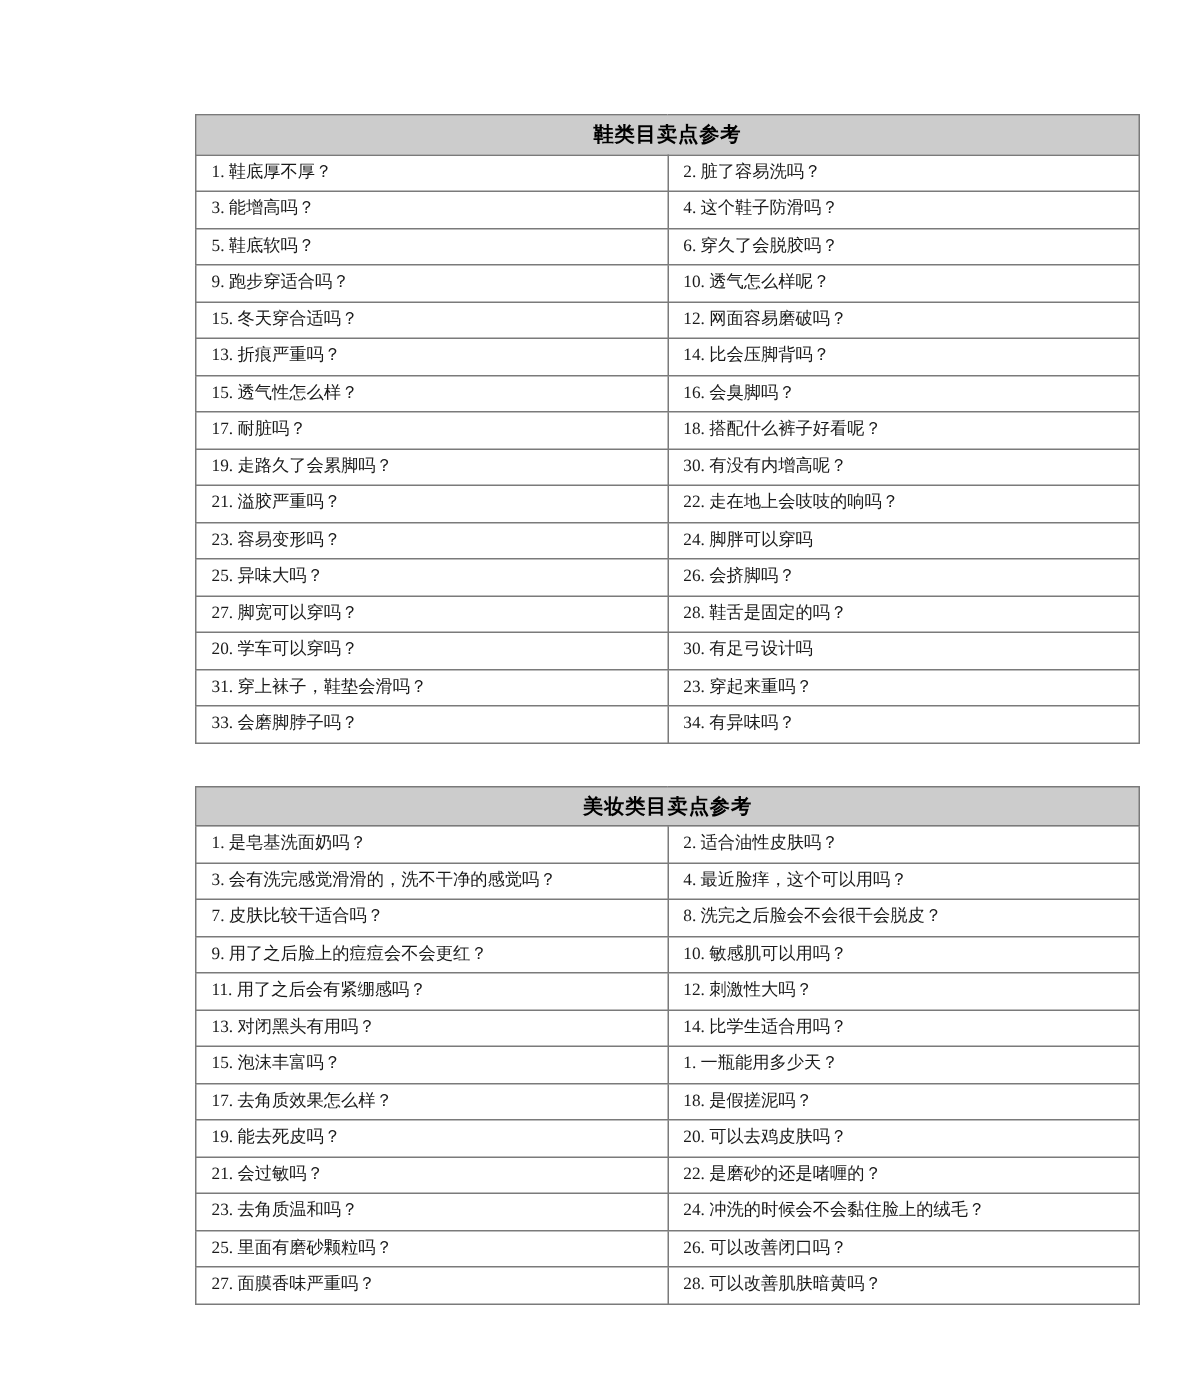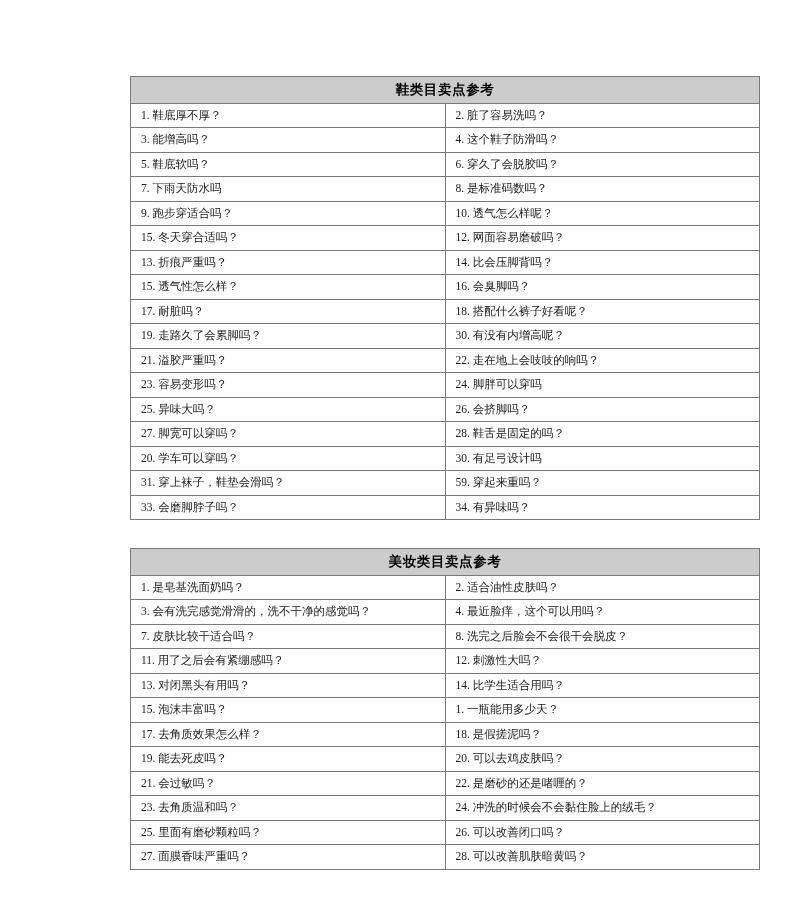"7. 下雨天防水吗" tr { html: <tr> <td>7. 下雨天防水吗</td> <td>8. 是标准码数吗？</td> </tr> -> none }
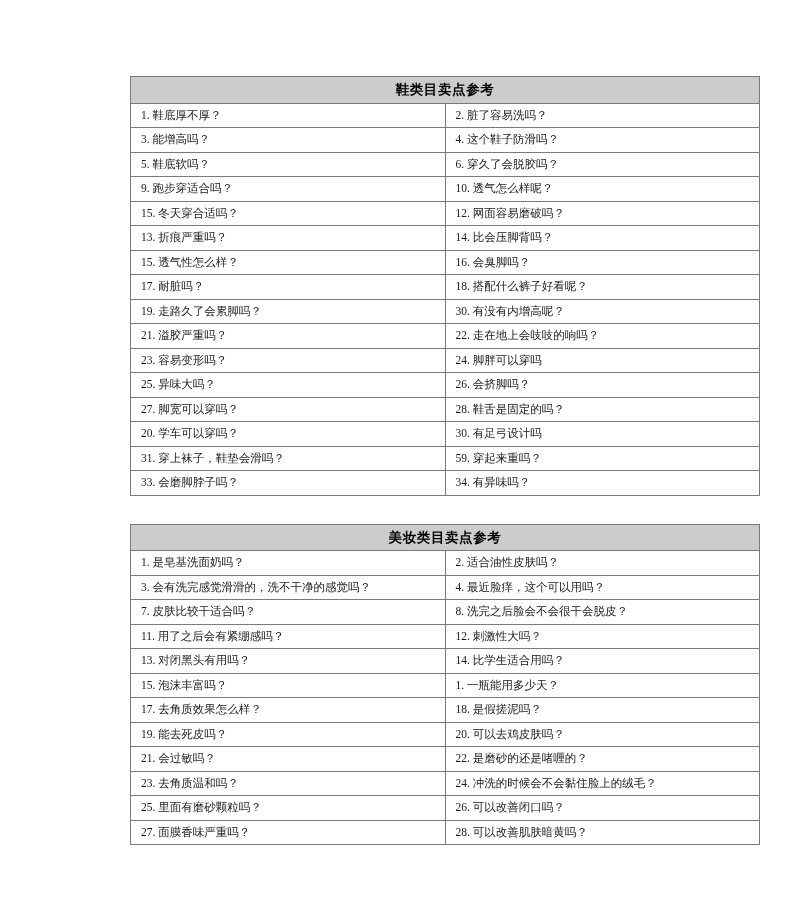"59. 穿起来重吗？" td.q-cell { text: 59 -> 23 }
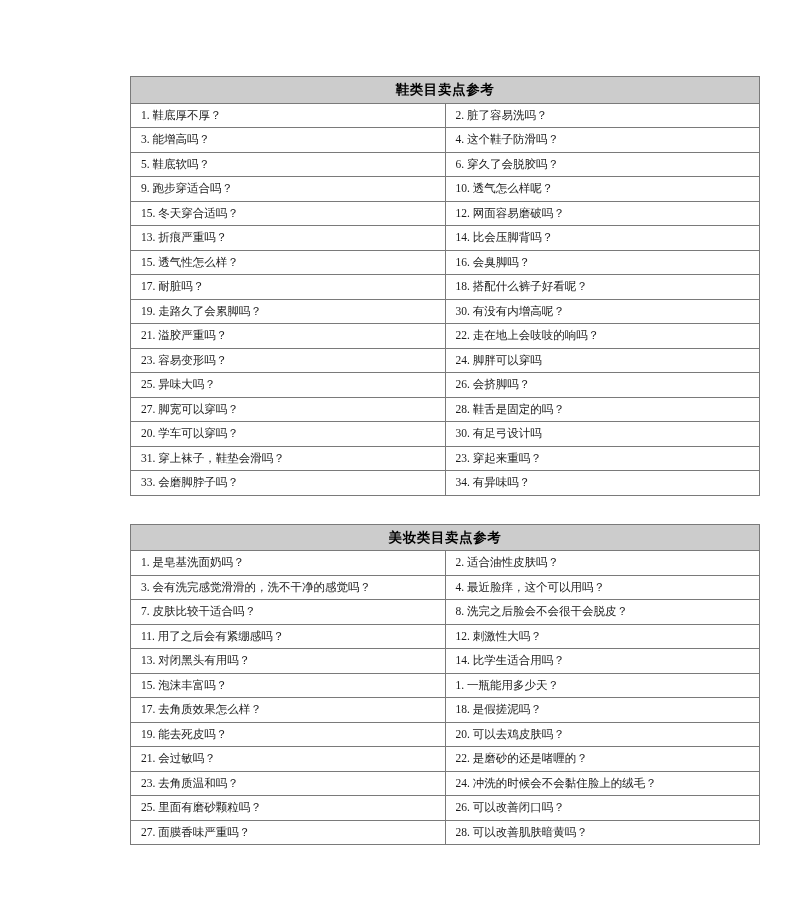"9. 用了之后脸上的痘痘会不会更红？" tr { html: none -> <tr> <td>9. 用了之后脸上的痘痘会不会更红？</td> <td>10. 敏感肌可以用吗？</td> </tr> }
